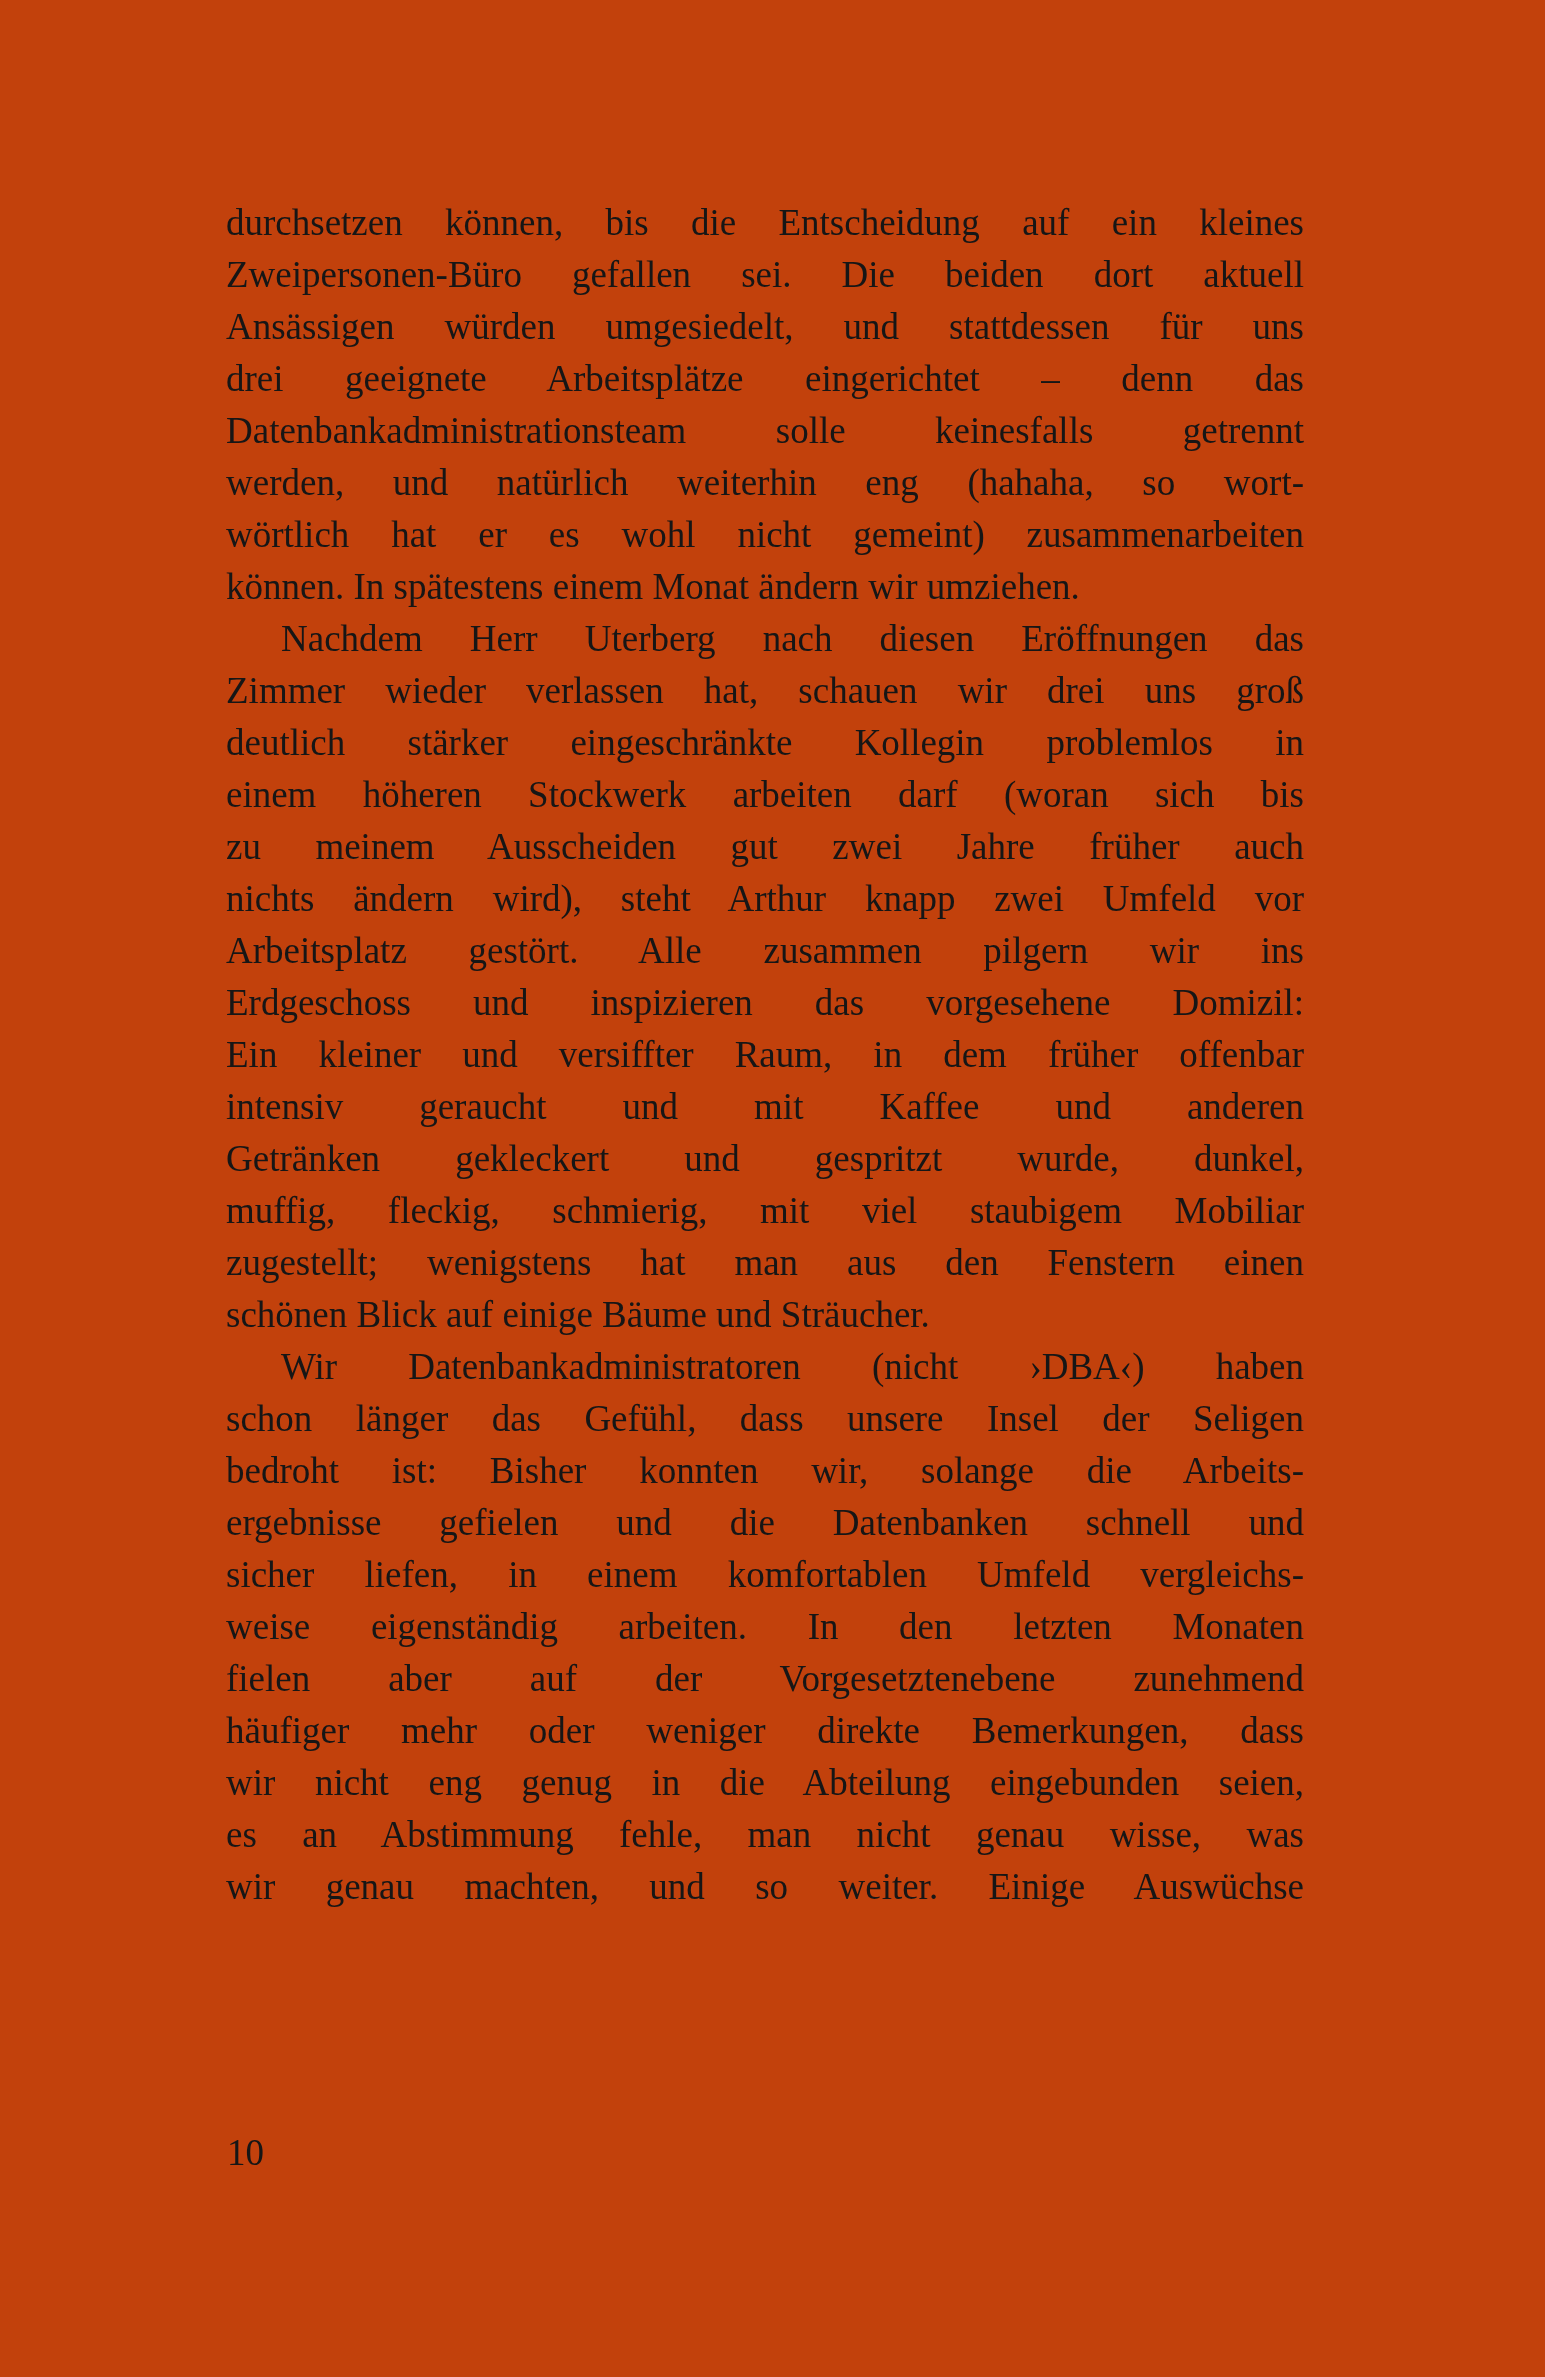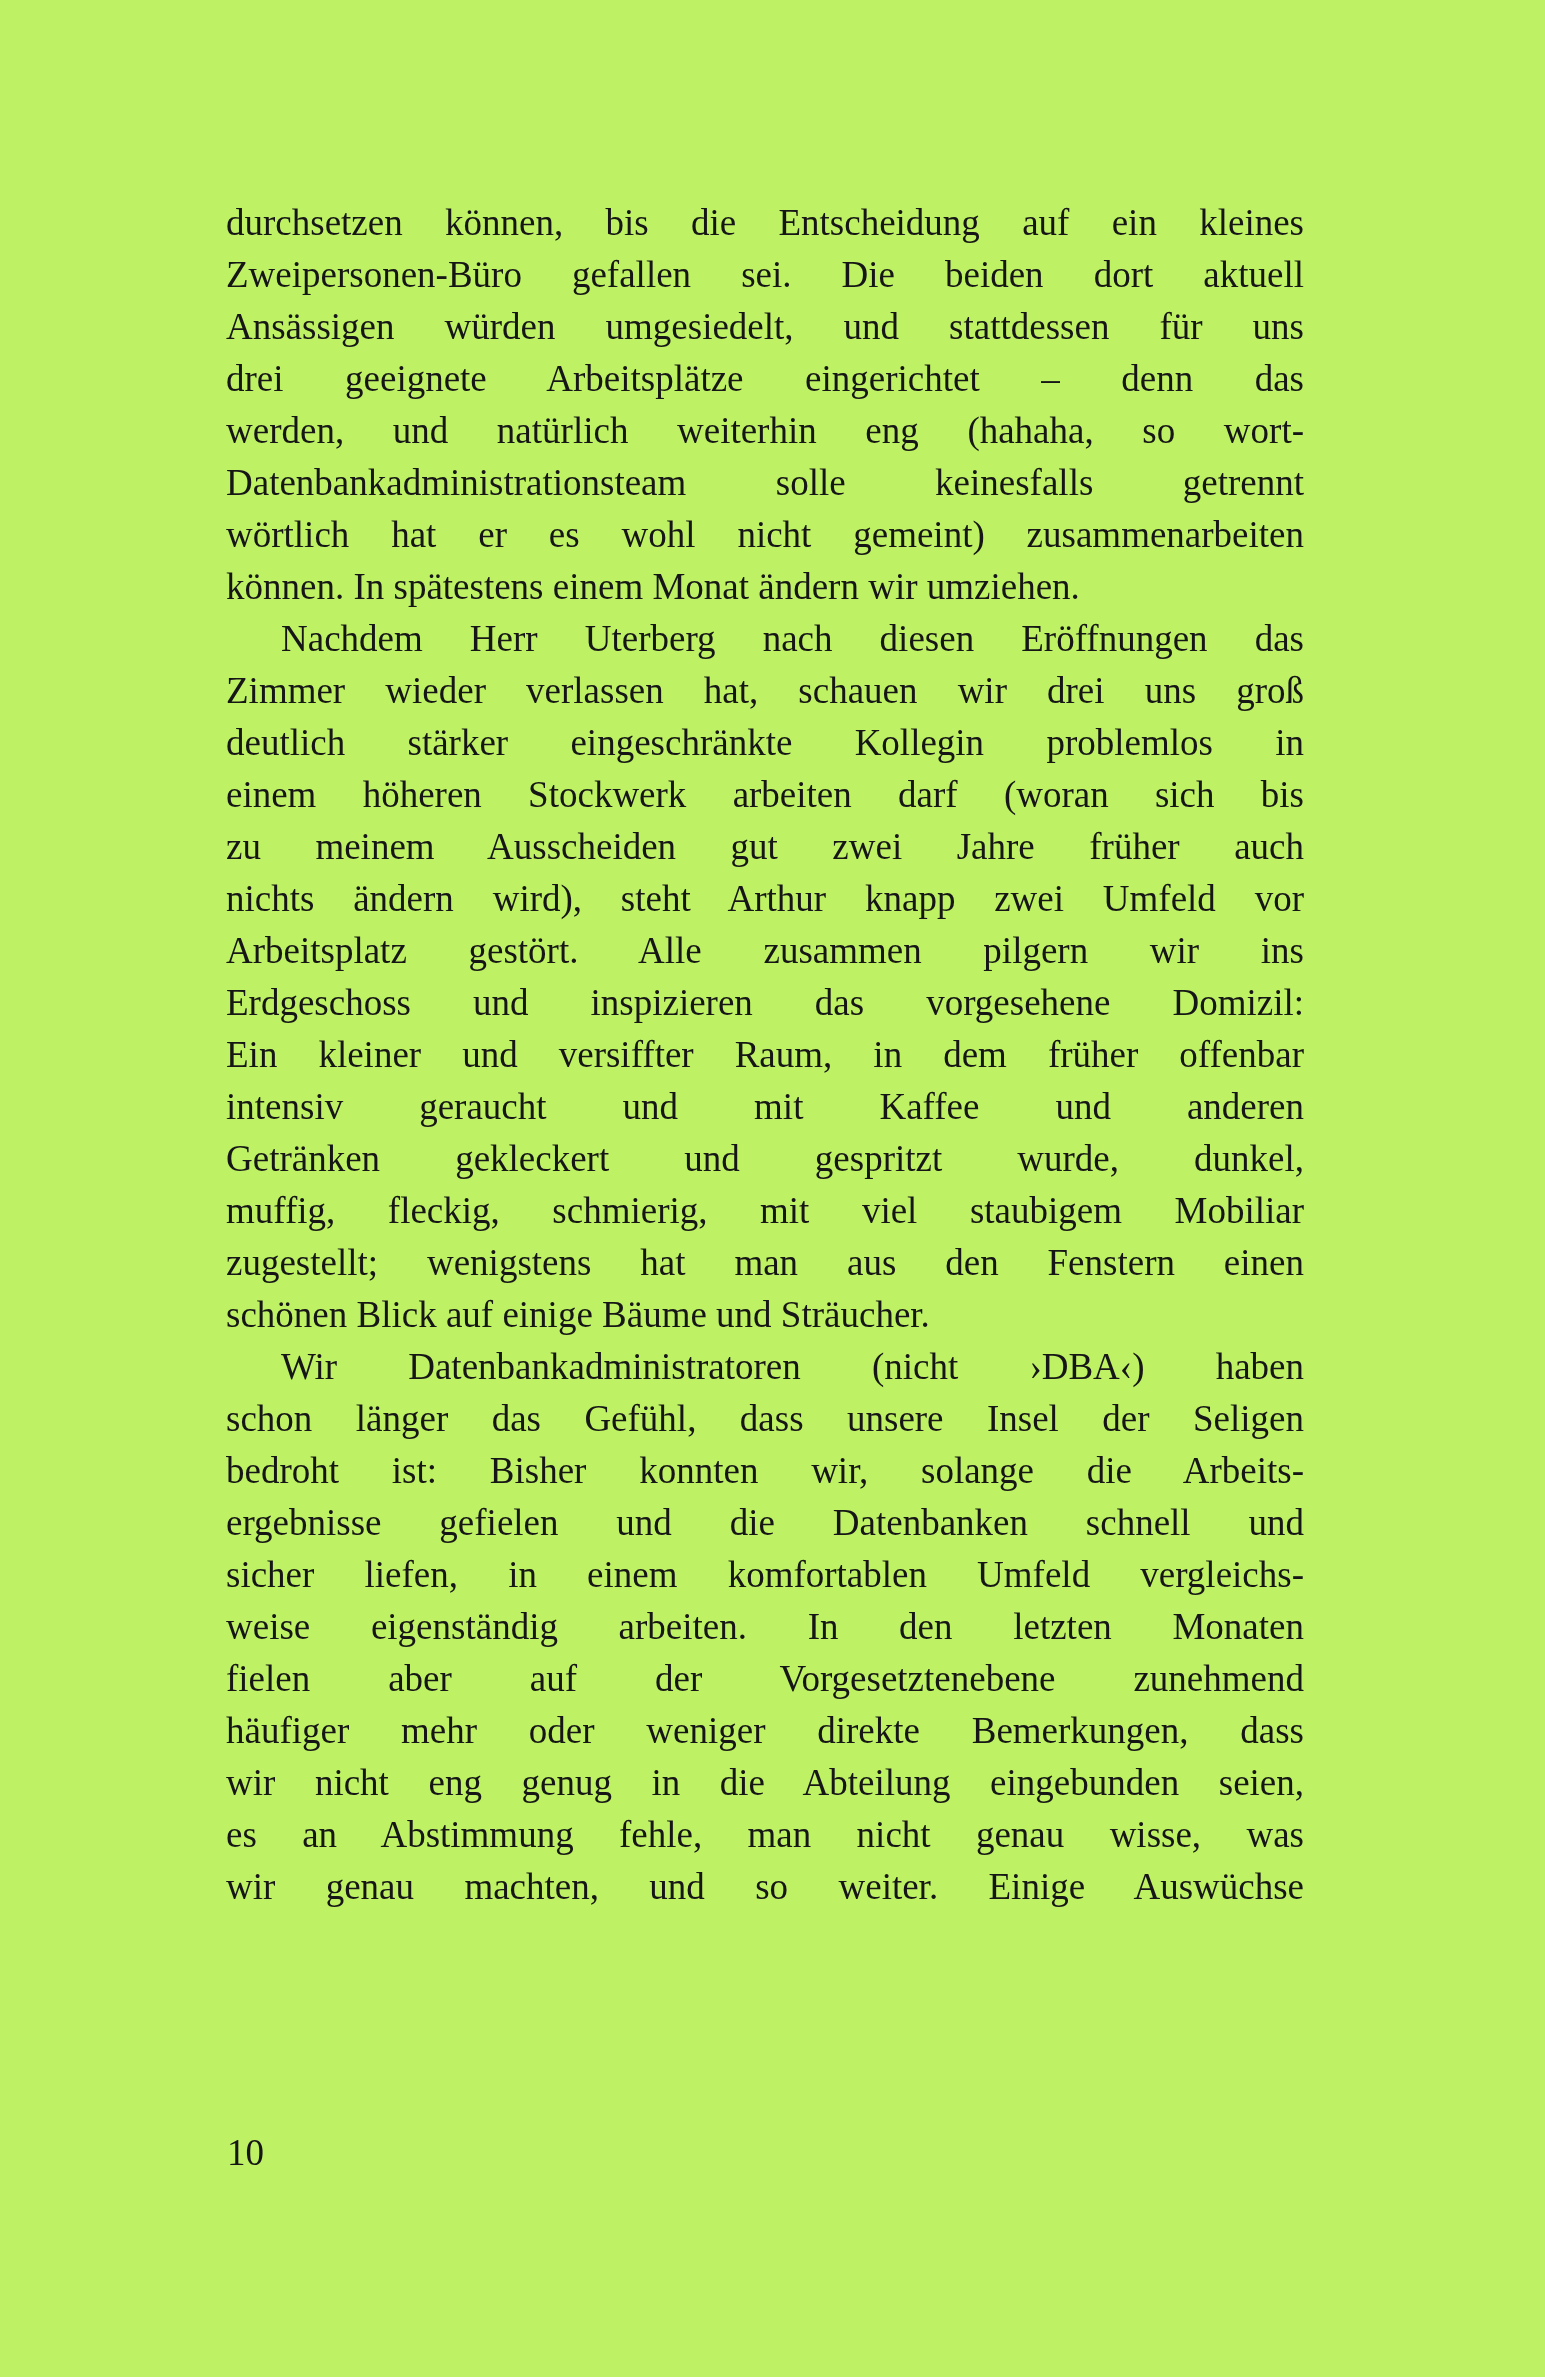"durchsetzen können, bis die Entscheidung" .page { background: #bef264 -> #c2410c }
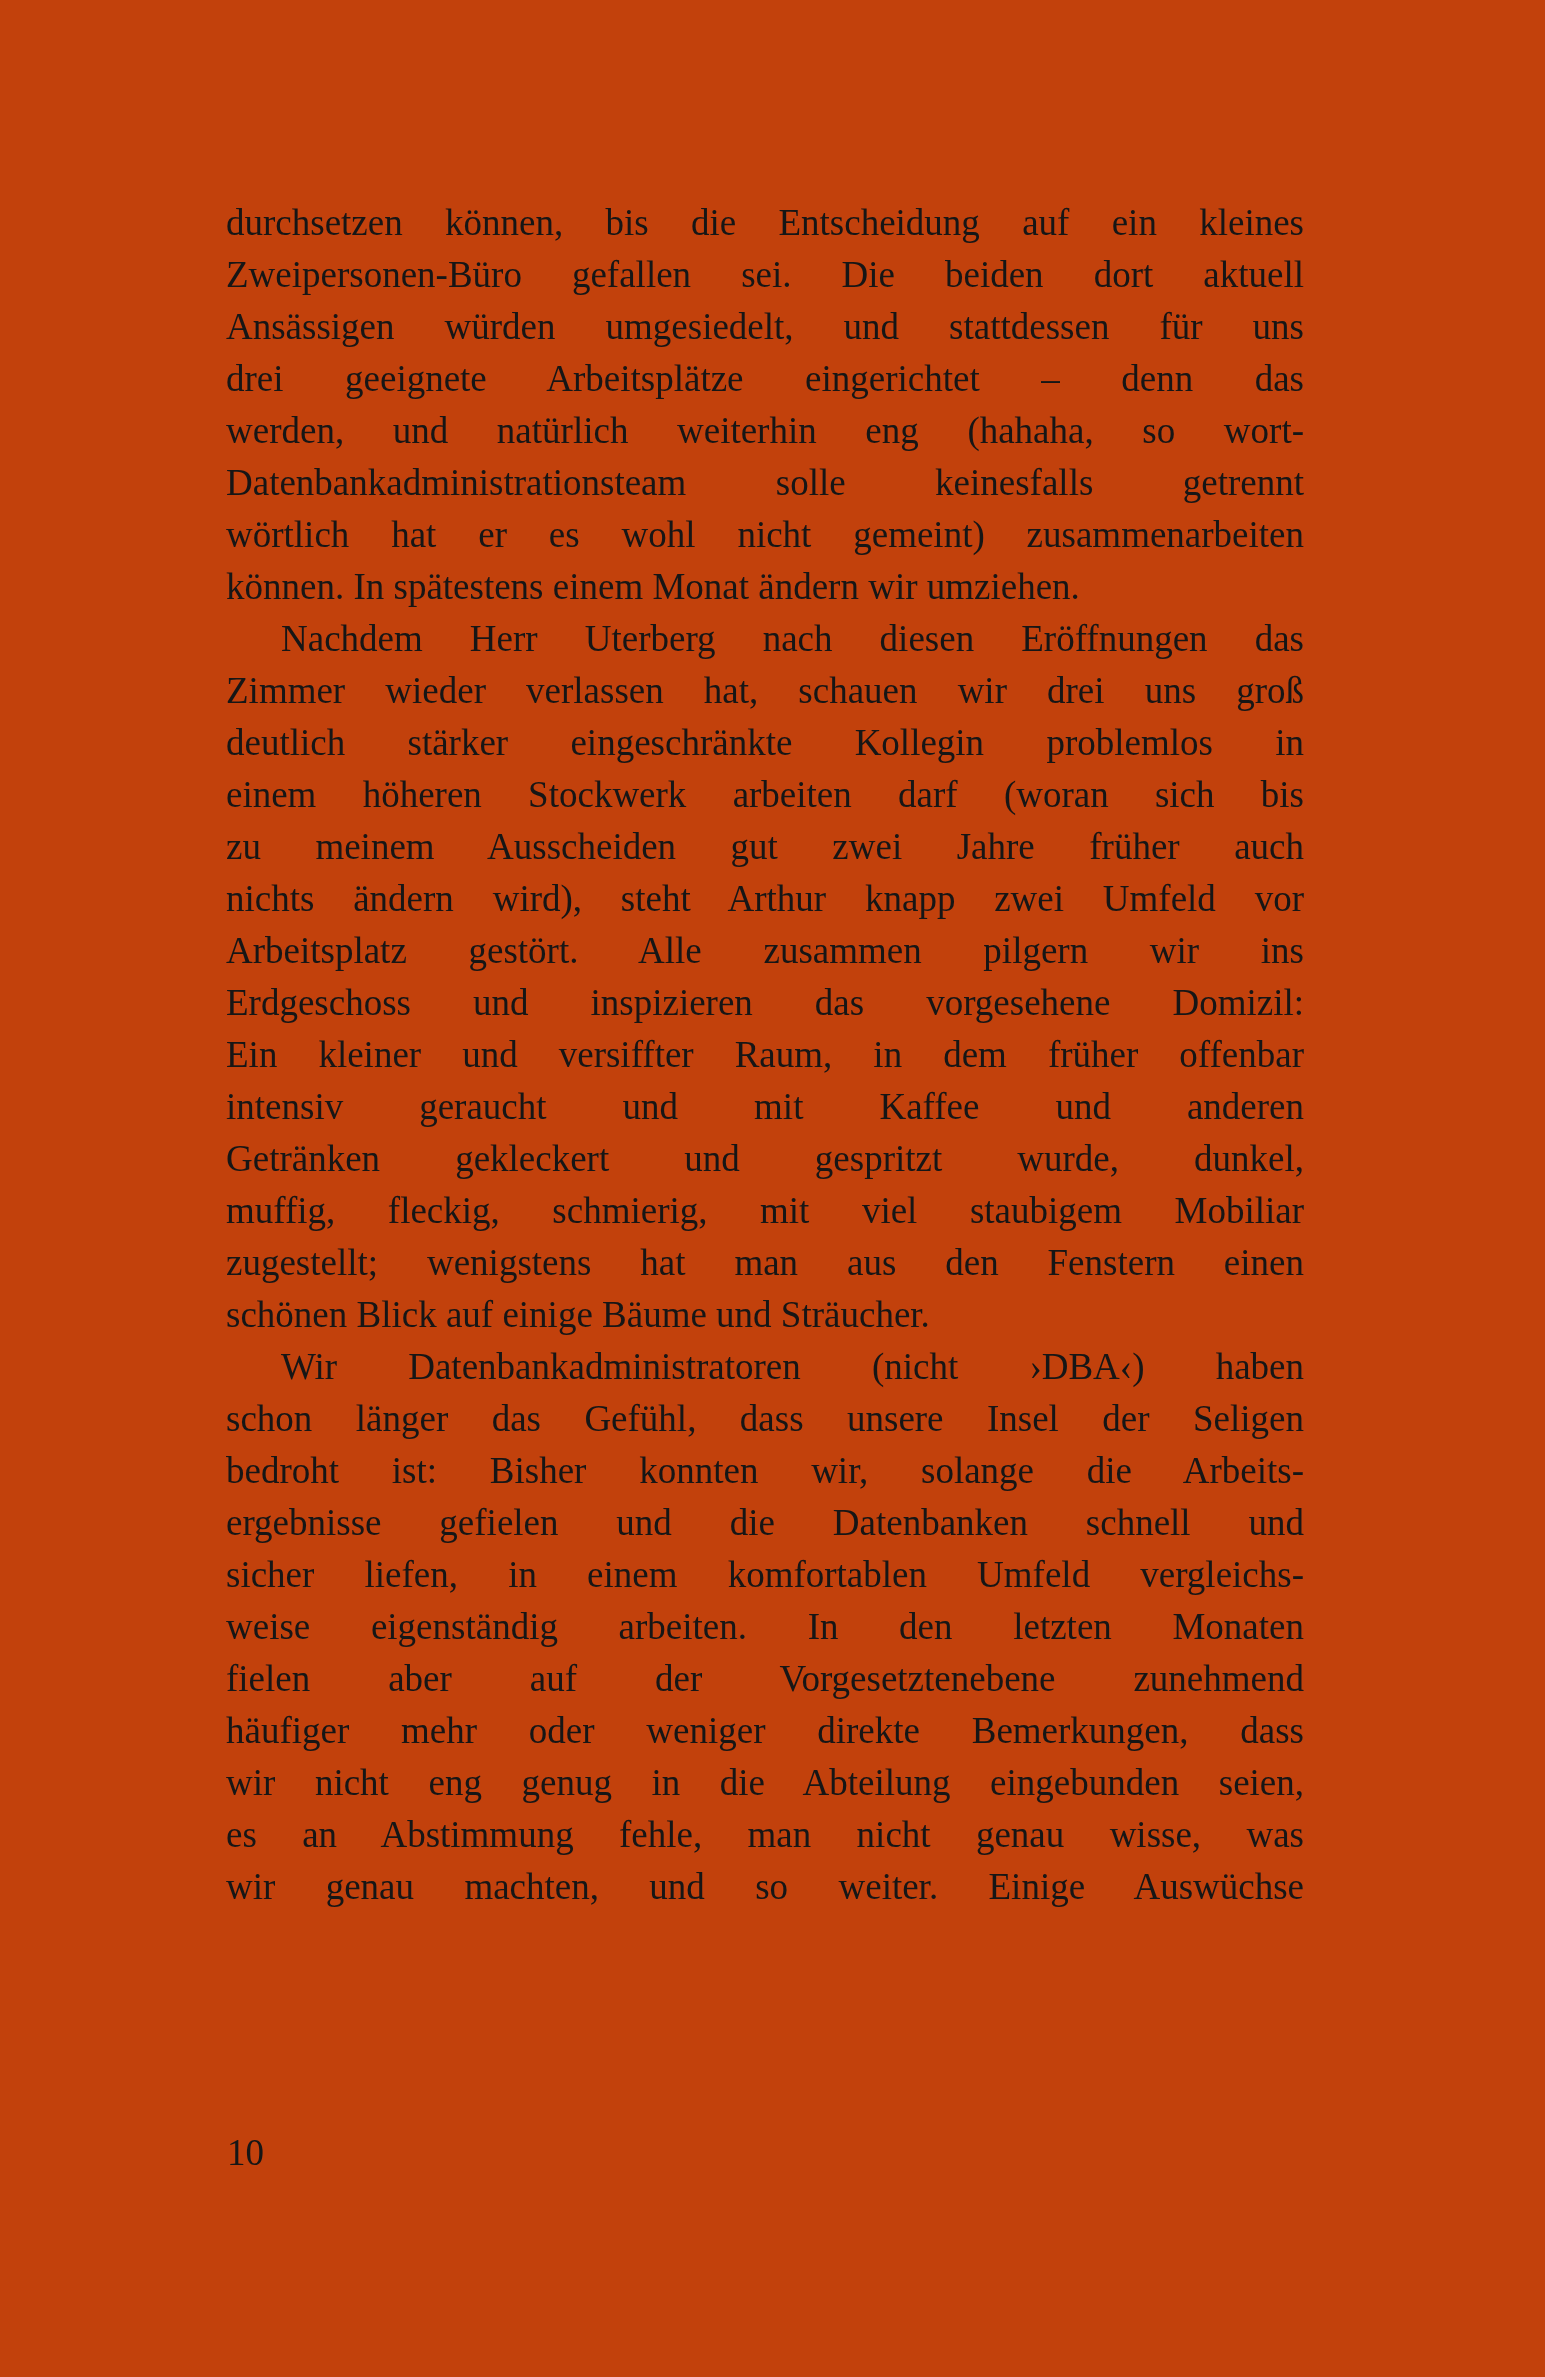"werden, und natürlich weiterhin eng" div.line { order: before "Datenbankadministrationsteam solle" -> after "Datenbankadministrationsteam solle" }
